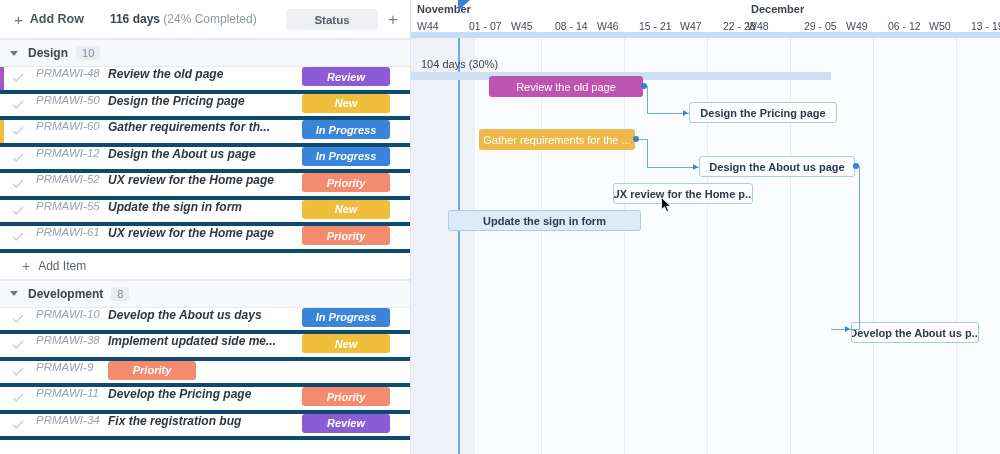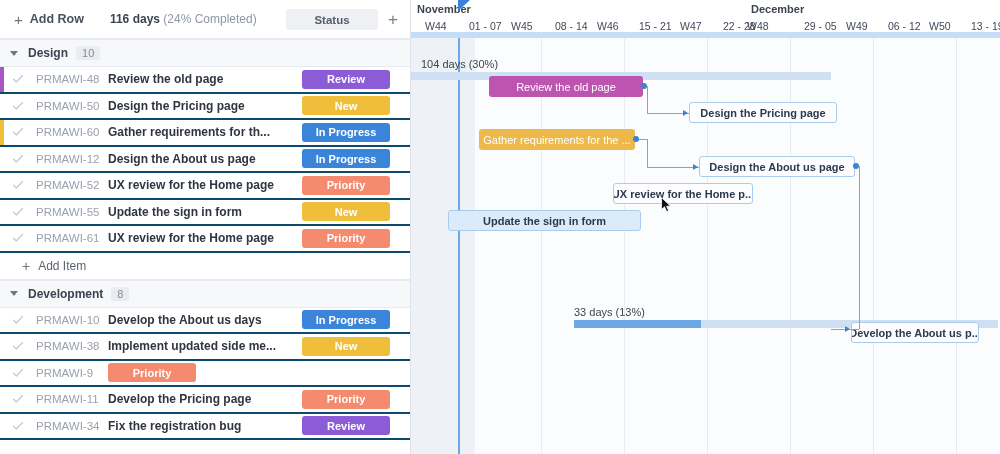"W44" div.week-label { margin-left: 8px -> none }
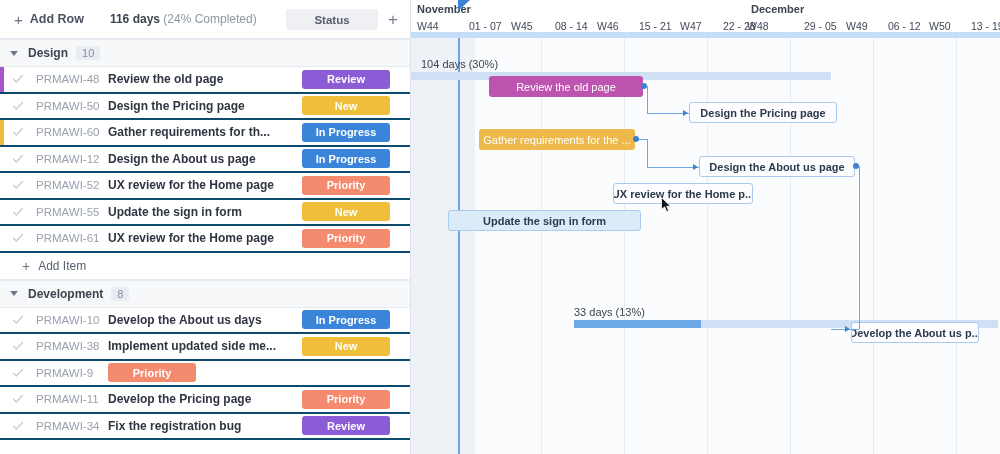"PRMAWI-48" .task-row { align-items: center -> none; border-bottom: 2px solid #0c4a6e -> 4px solid #0c4a6e; font-style: none -> italic }
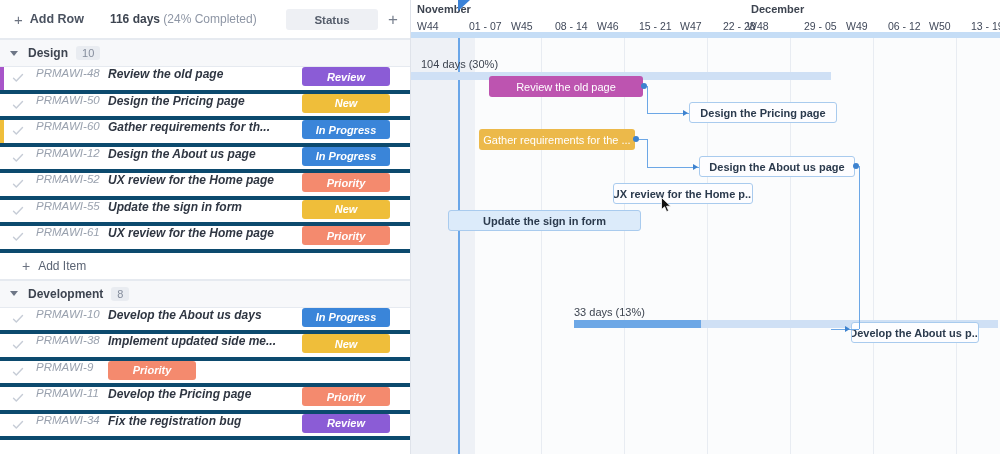"33 days (13%)" div.summary-wrap { html: <div> <div>33 days (13%)</div> <div> <div></div> </div> </div> -> none }
